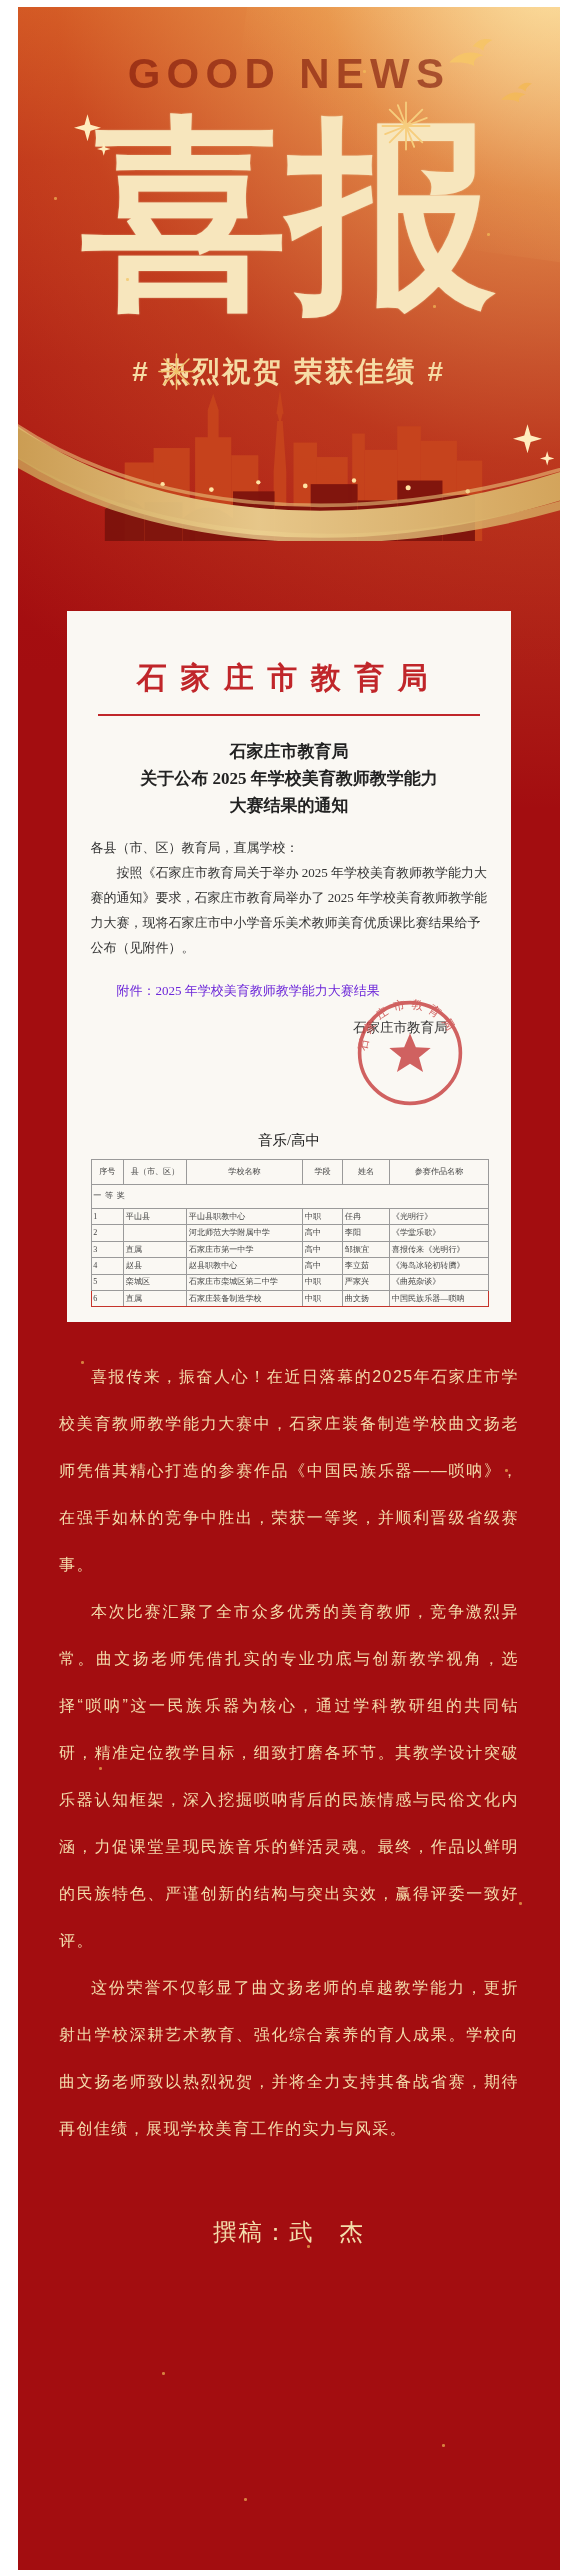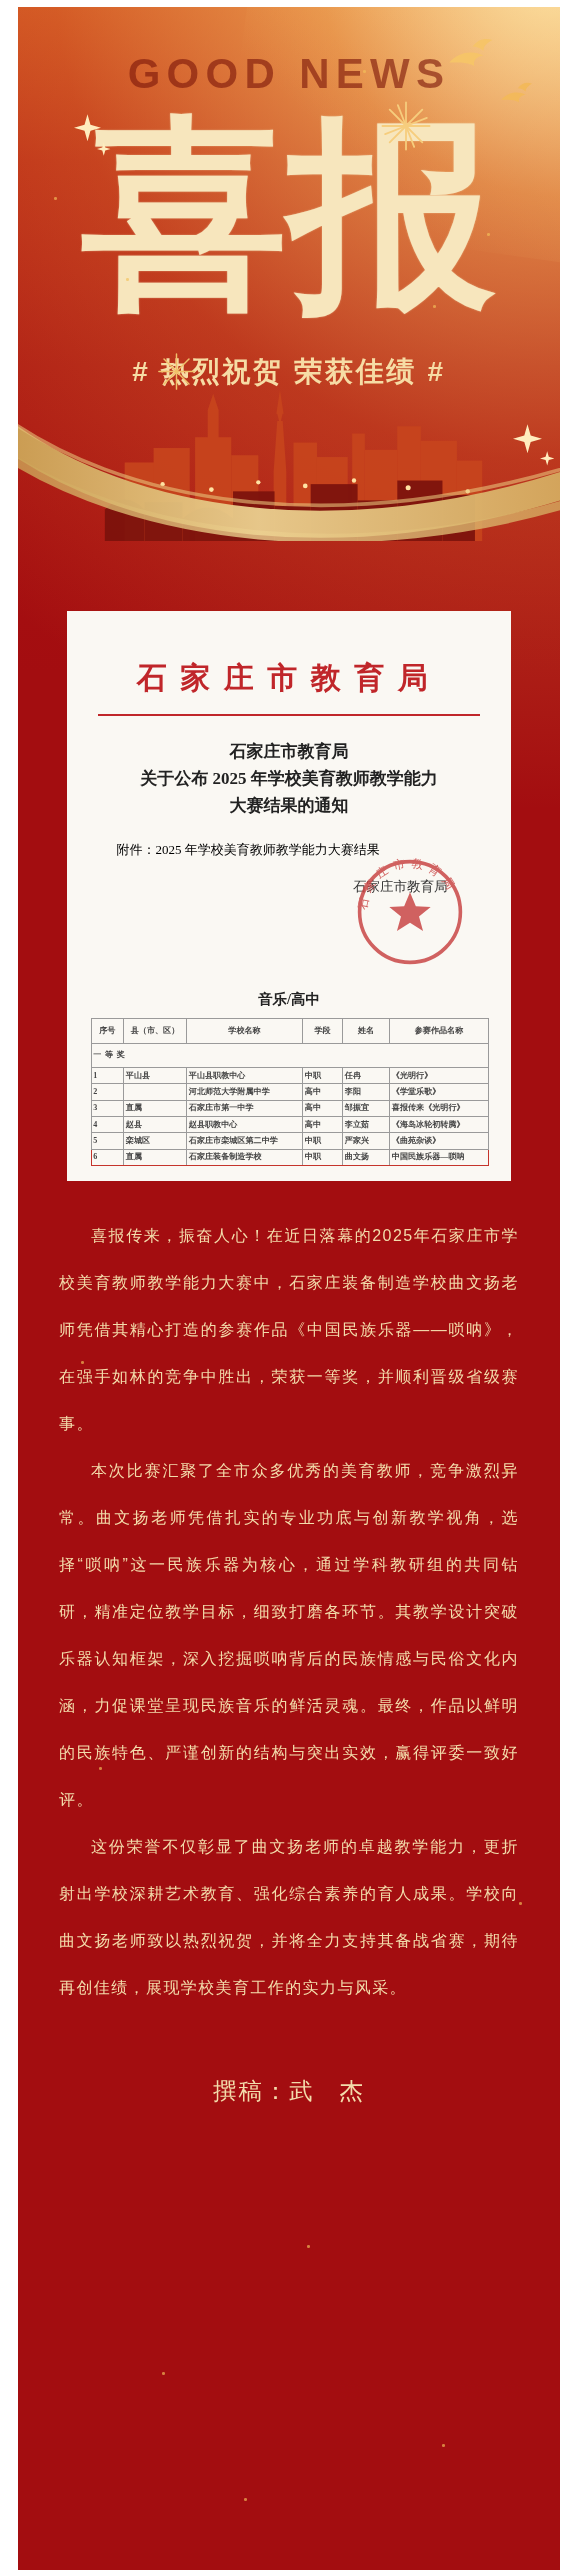"各县（市、区）教育局，直属学校：" div.doc-body { html: none -> <div> <div>各县（市、区）教育局，直属学校：</div> <div>按照《石家庄市教育局关于举办 2025 年学校美育教师教学能力大赛的通知》要求，石家庄市教育局举办了 2025 年学校美育教师教学能力大赛，现将石家庄市中小学音乐美术教师美育优质课比赛结果给予公布（见附件）。</div> </div> }
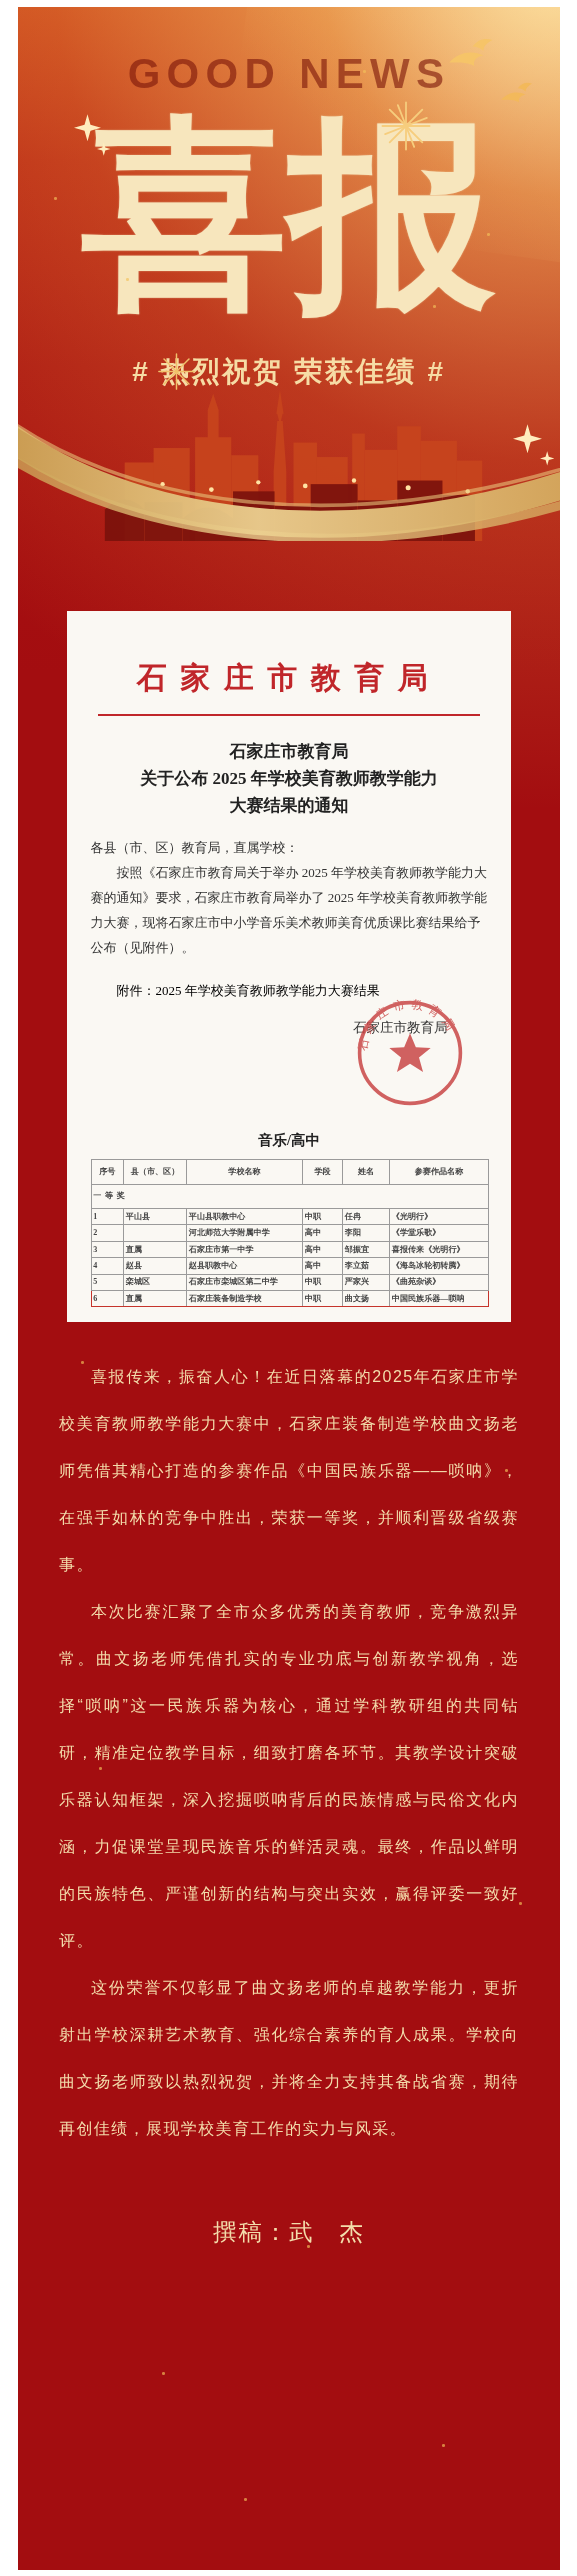"附件：2025 年学校美育教师教学能力大赛结果" .attachment { color: #000000 -> #6d28d9 }
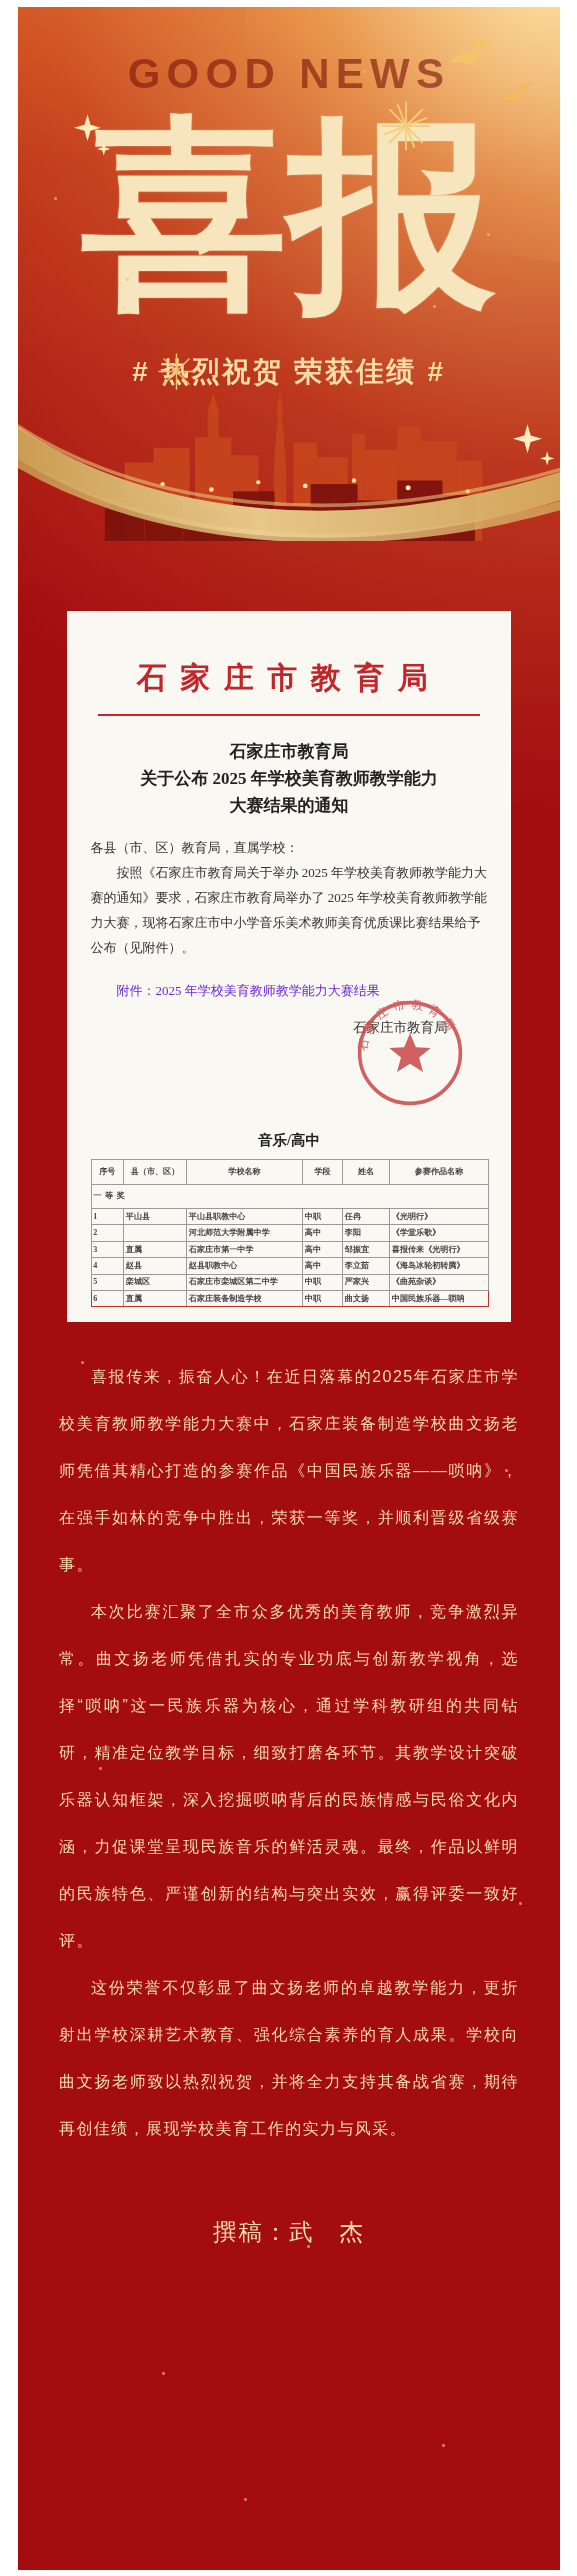"音乐/高中" .table-title { font-weight: 700 -> 400 }
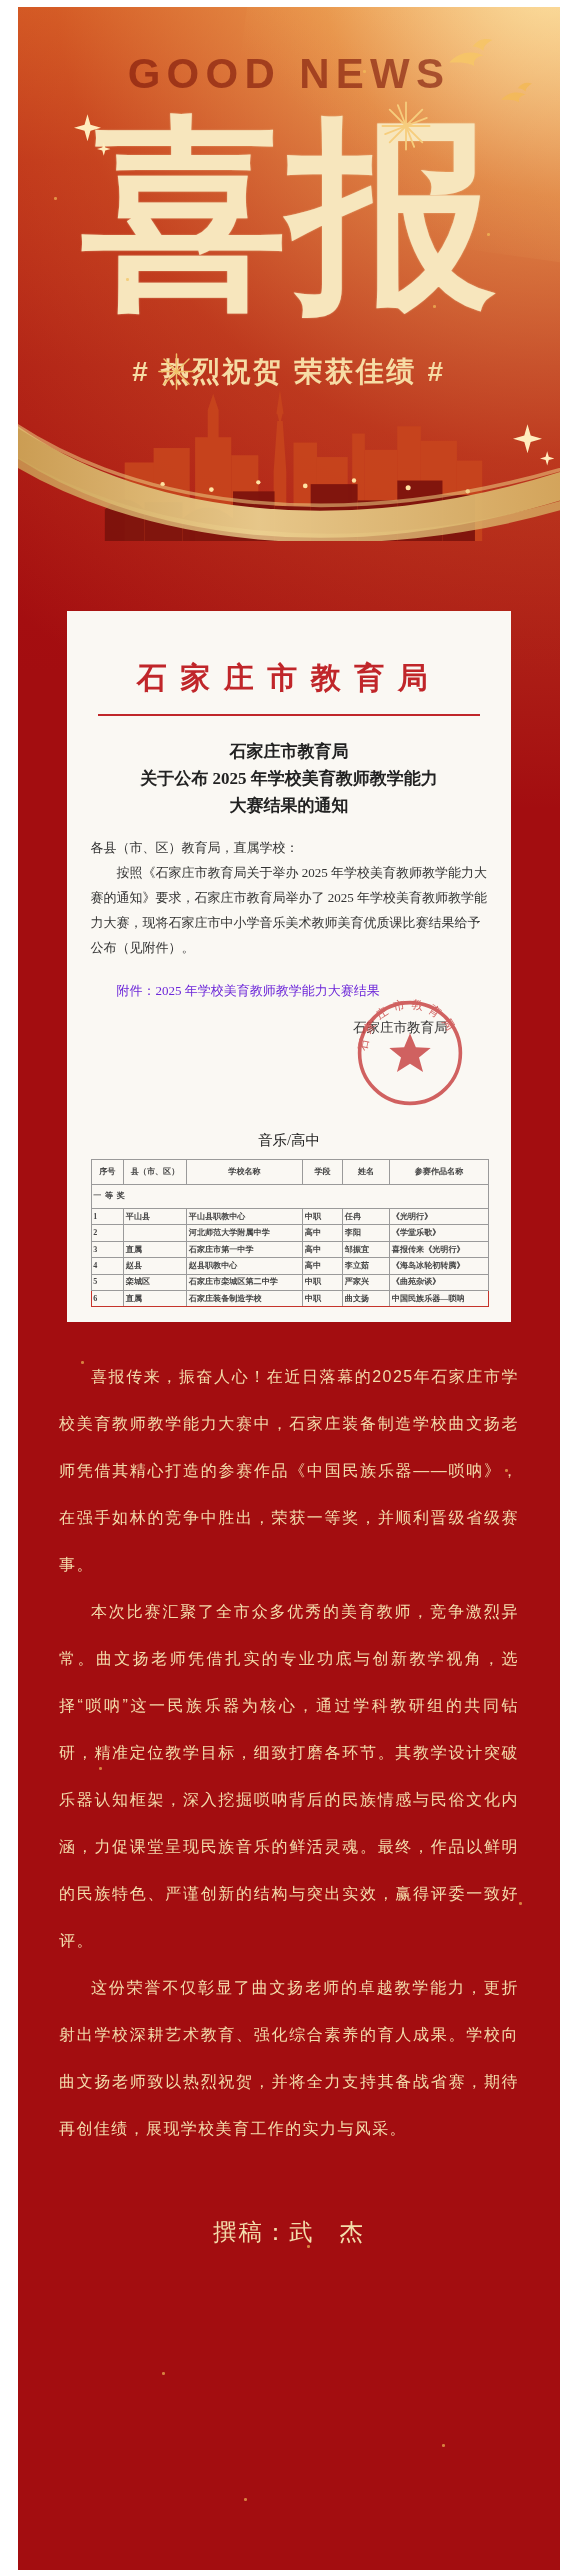"序号" table.results th,table.results td { font-weight: 700 -> 400 }
